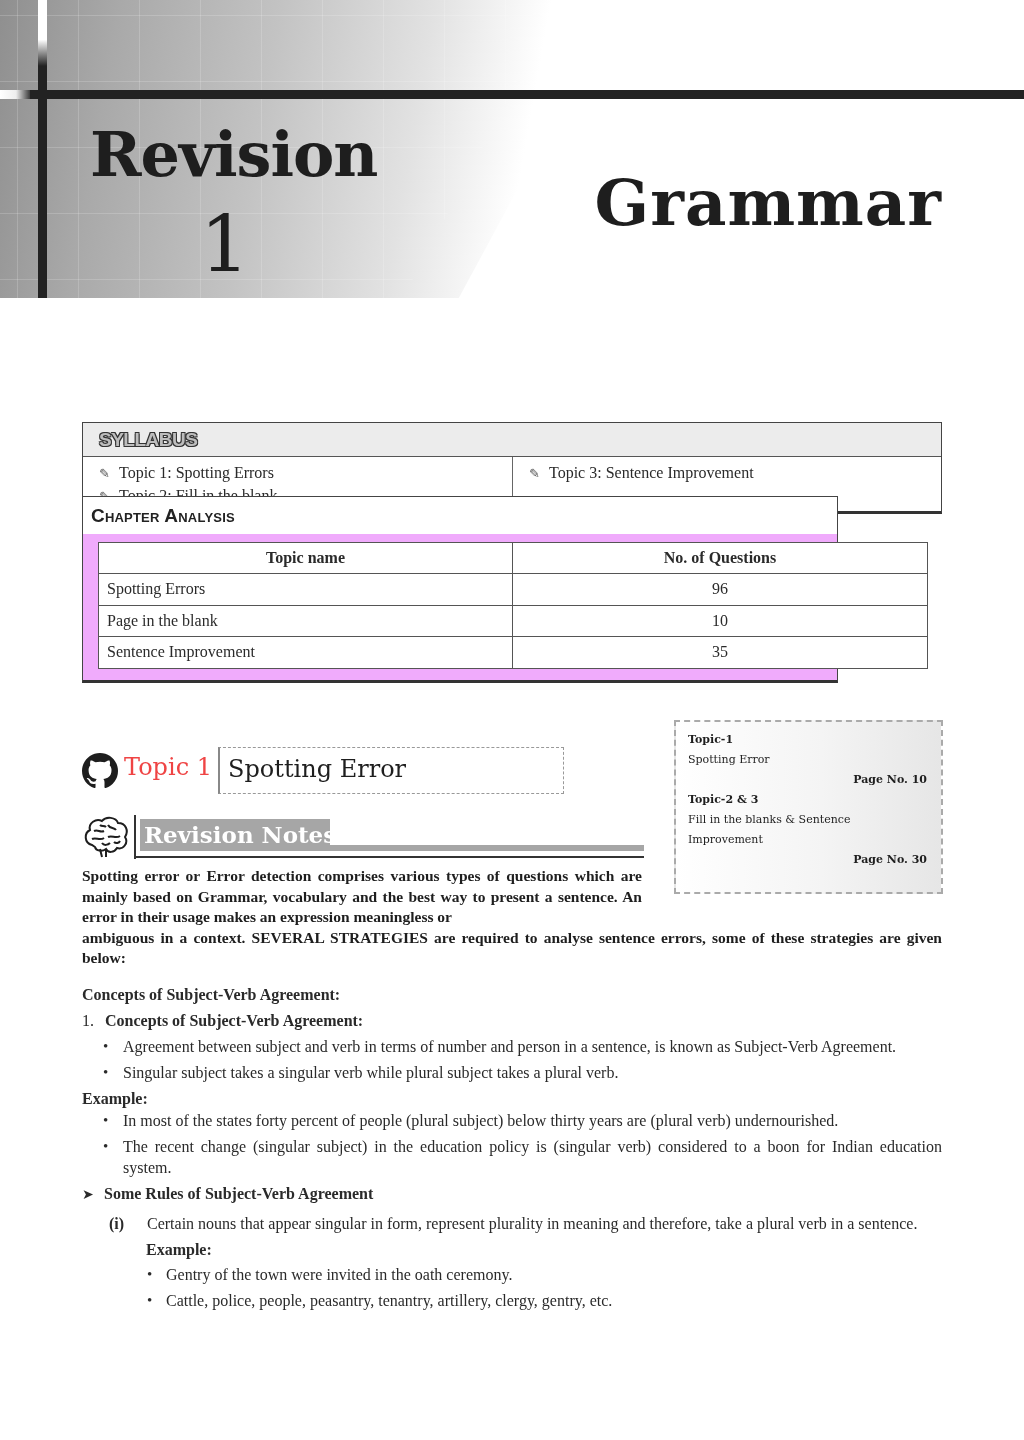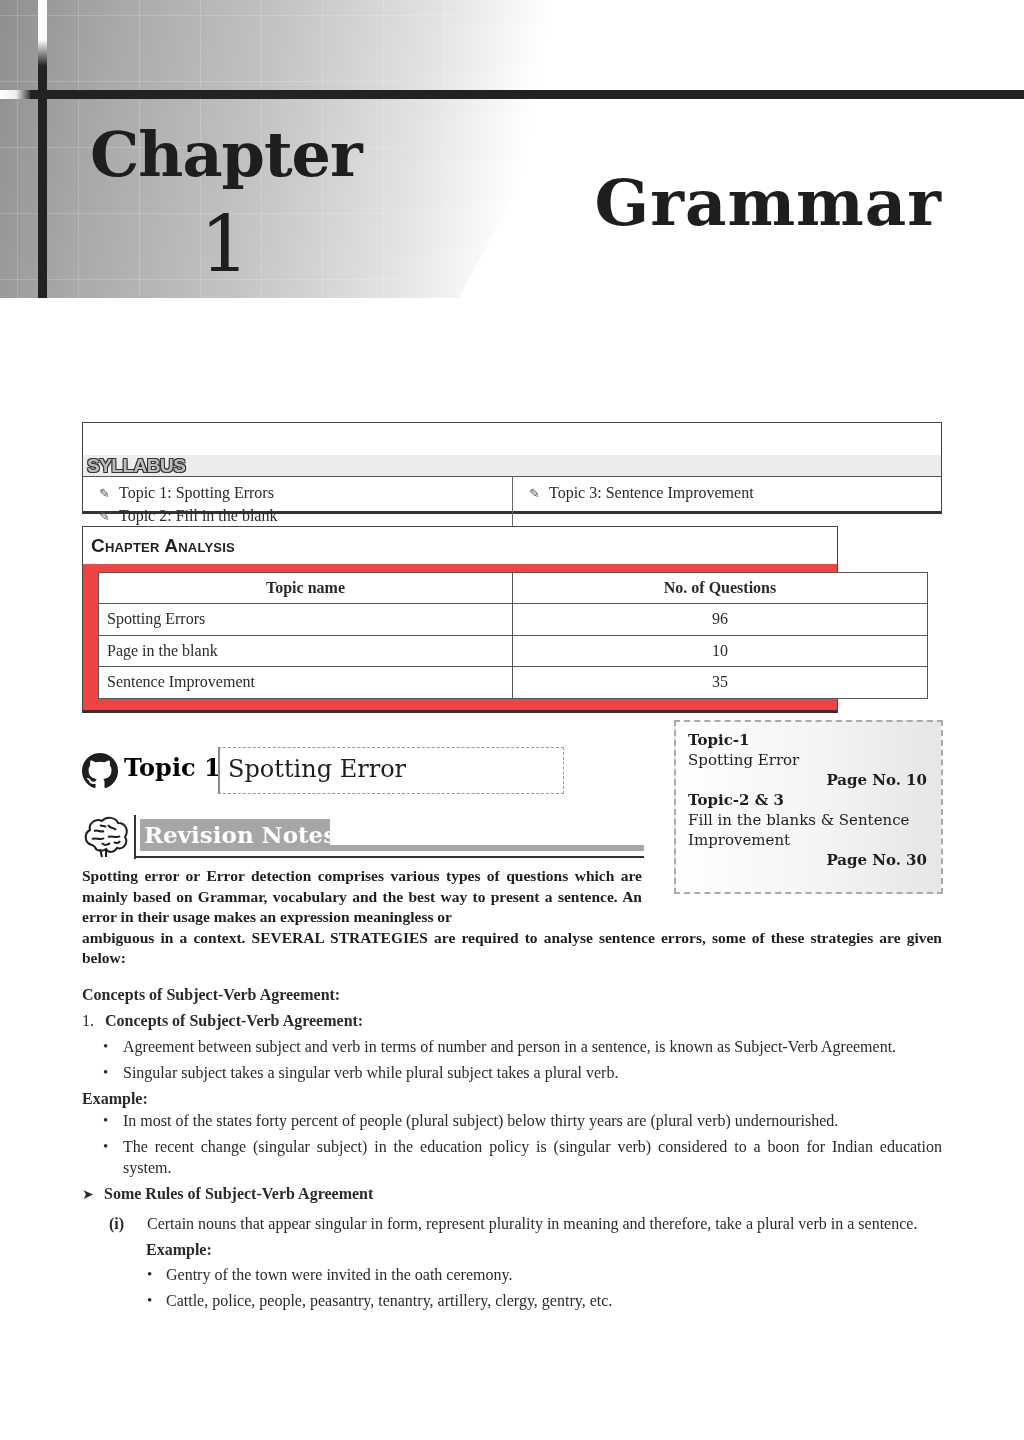"Chapter" div.chapter-word { text: Chapter -> Revision }
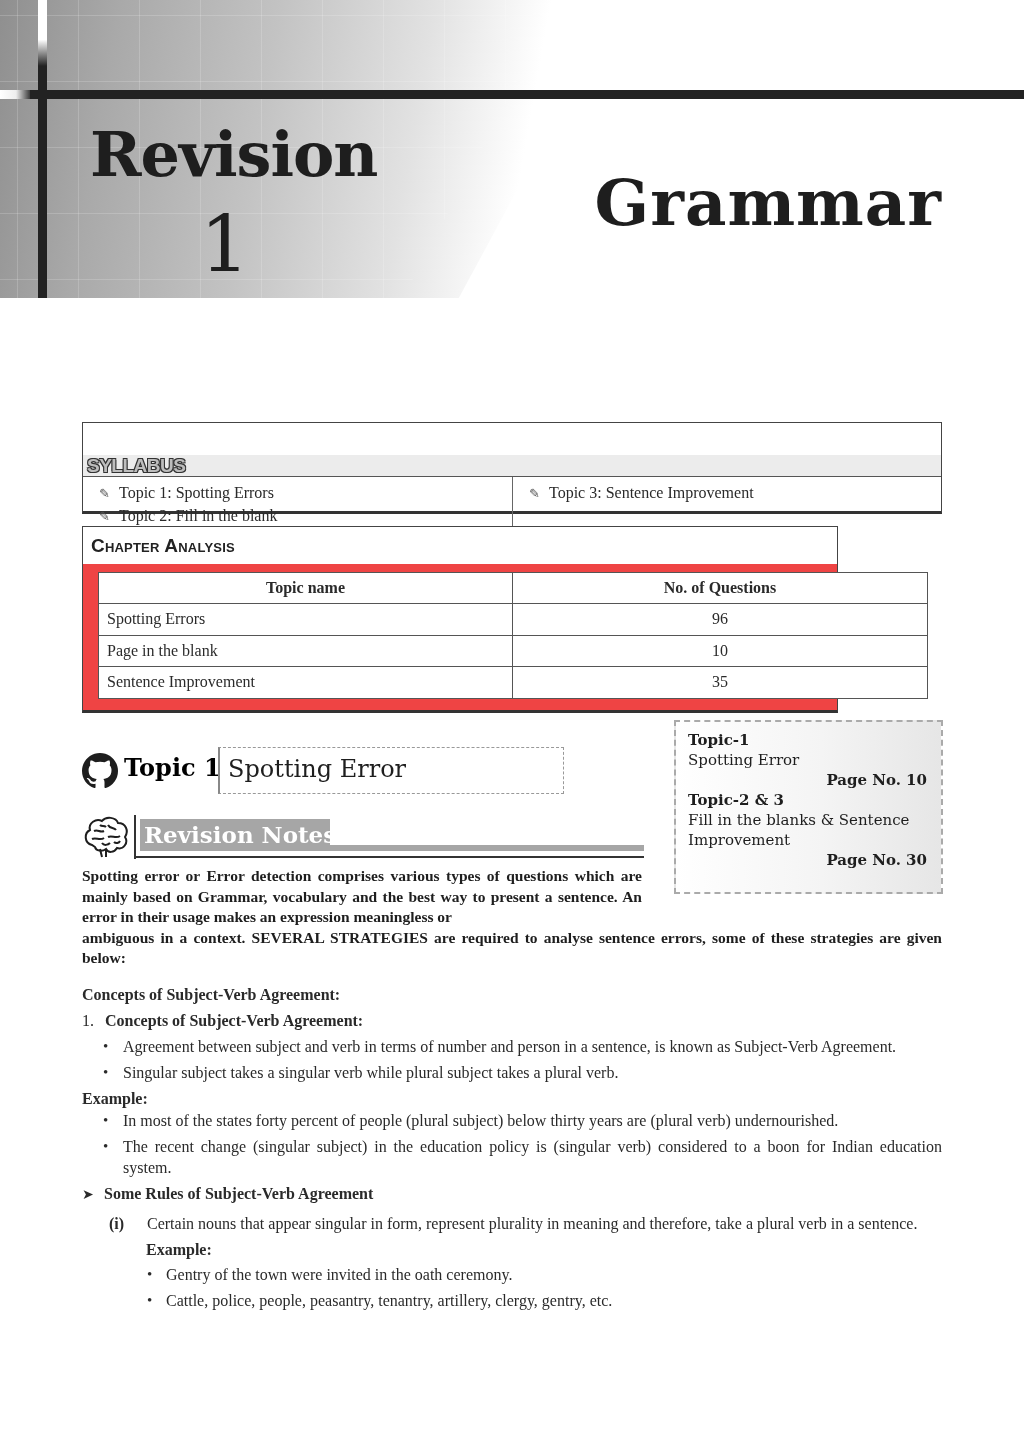"SYLLABUS" .syl-head { height: 22px -> 34px; margin-top: 32px -> none; padding-left: 4px -> 16px }
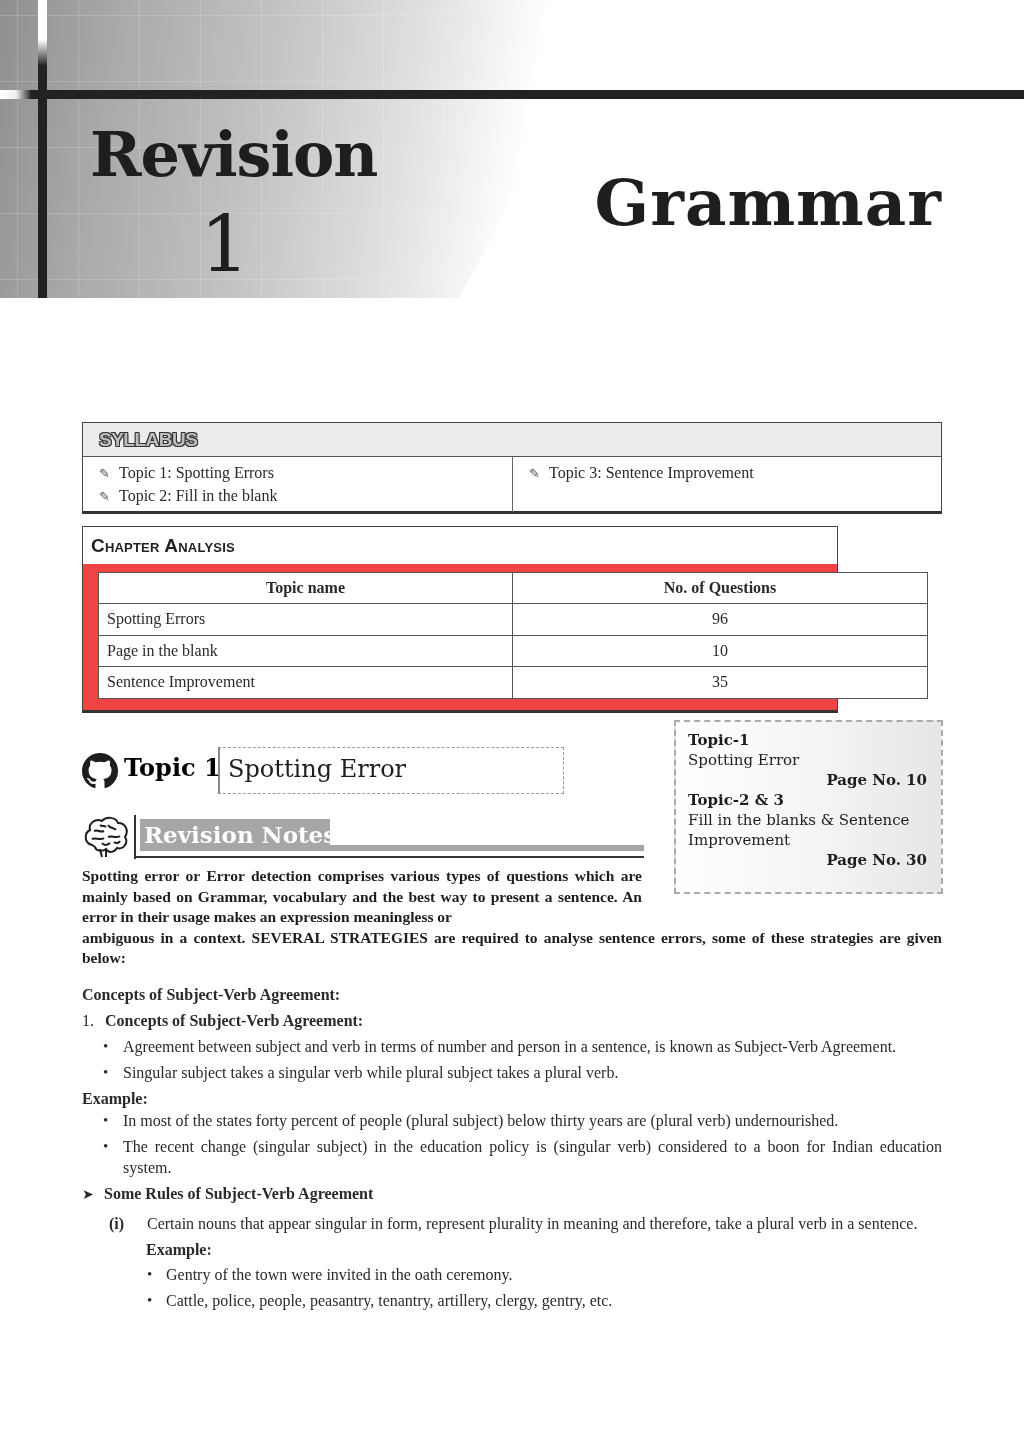"Chapter Analysis" .analysis { background: #ef4444 -> #f0abfc; top: 526px -> 496px }
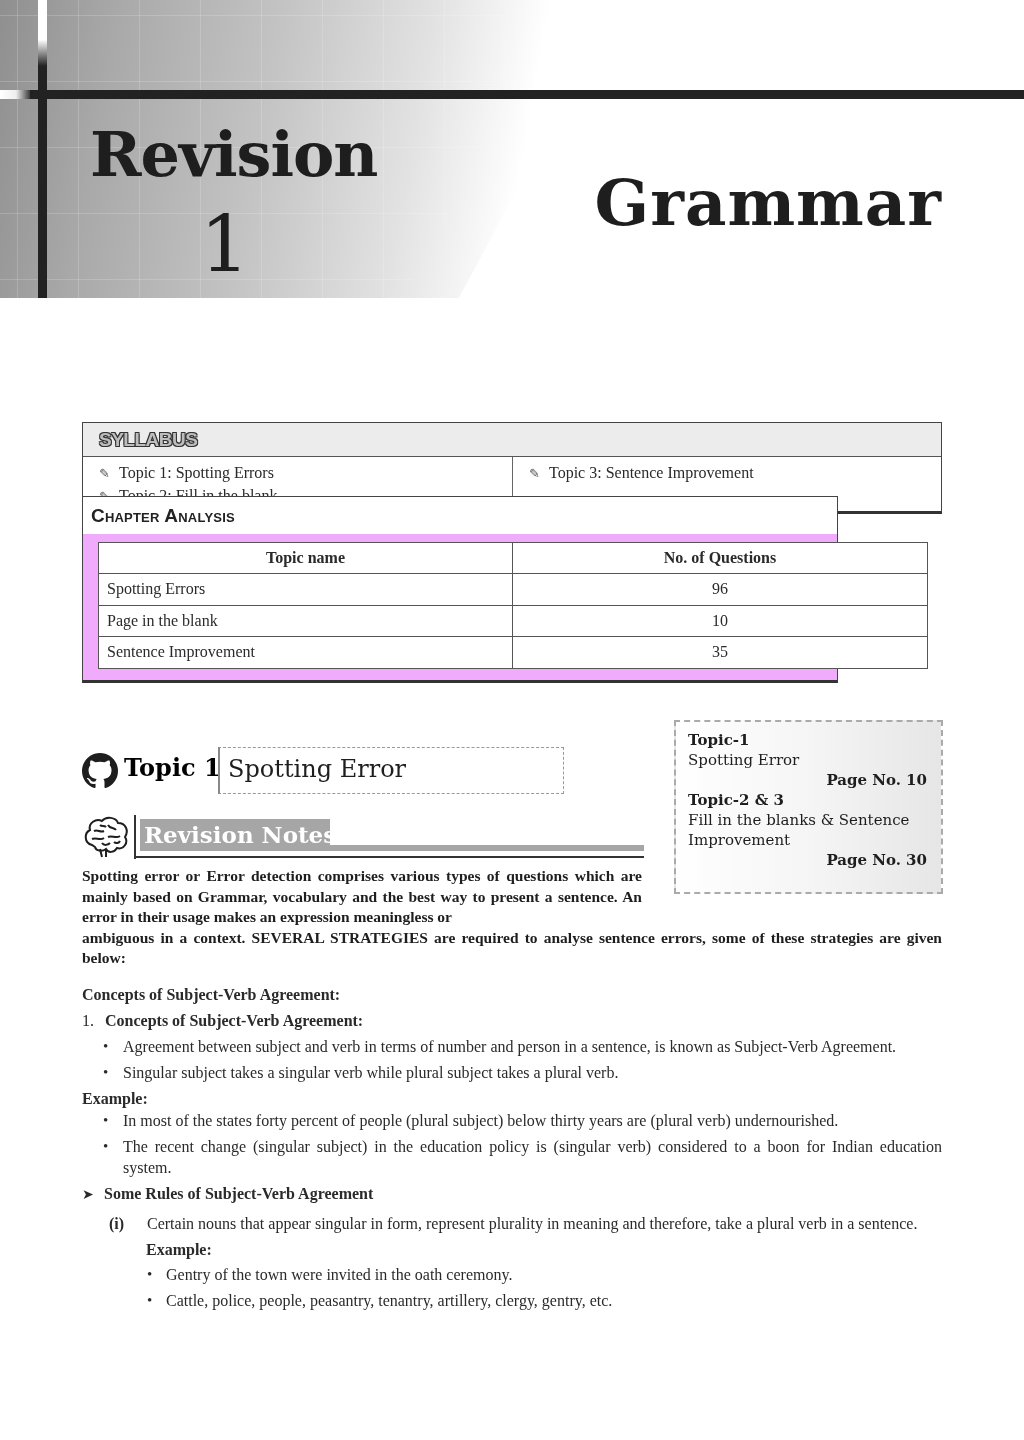"Topic-1" .sidebox { font-size: 15px -> 11px }
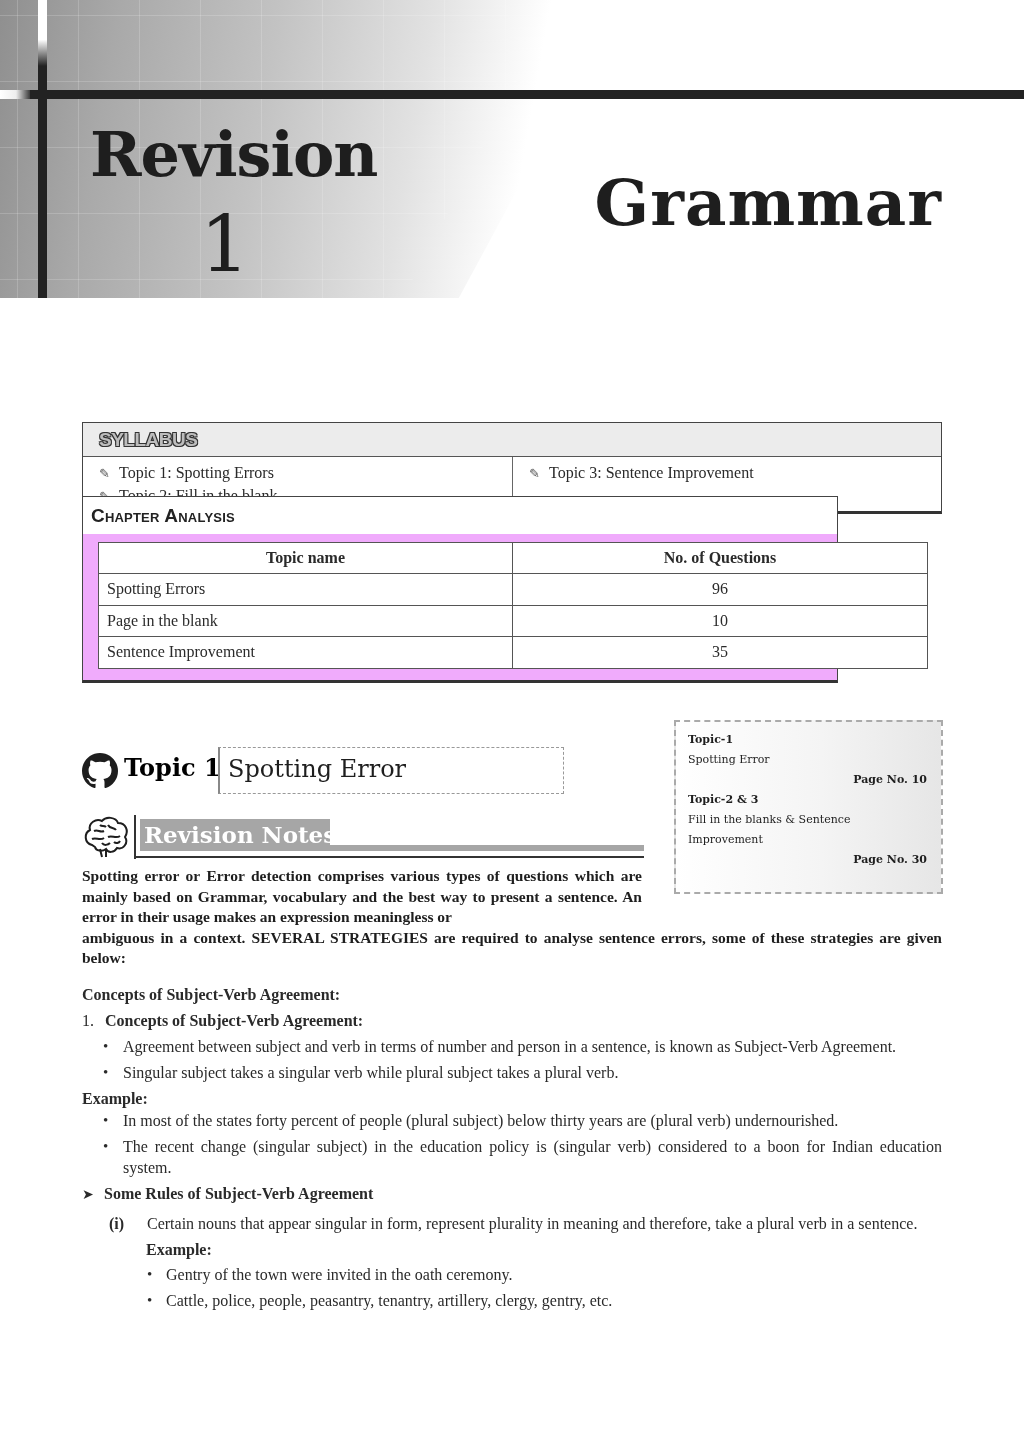"Topic 1" .topic-label { color: #000000 -> #ef4444; font-weight: bold -> none }
